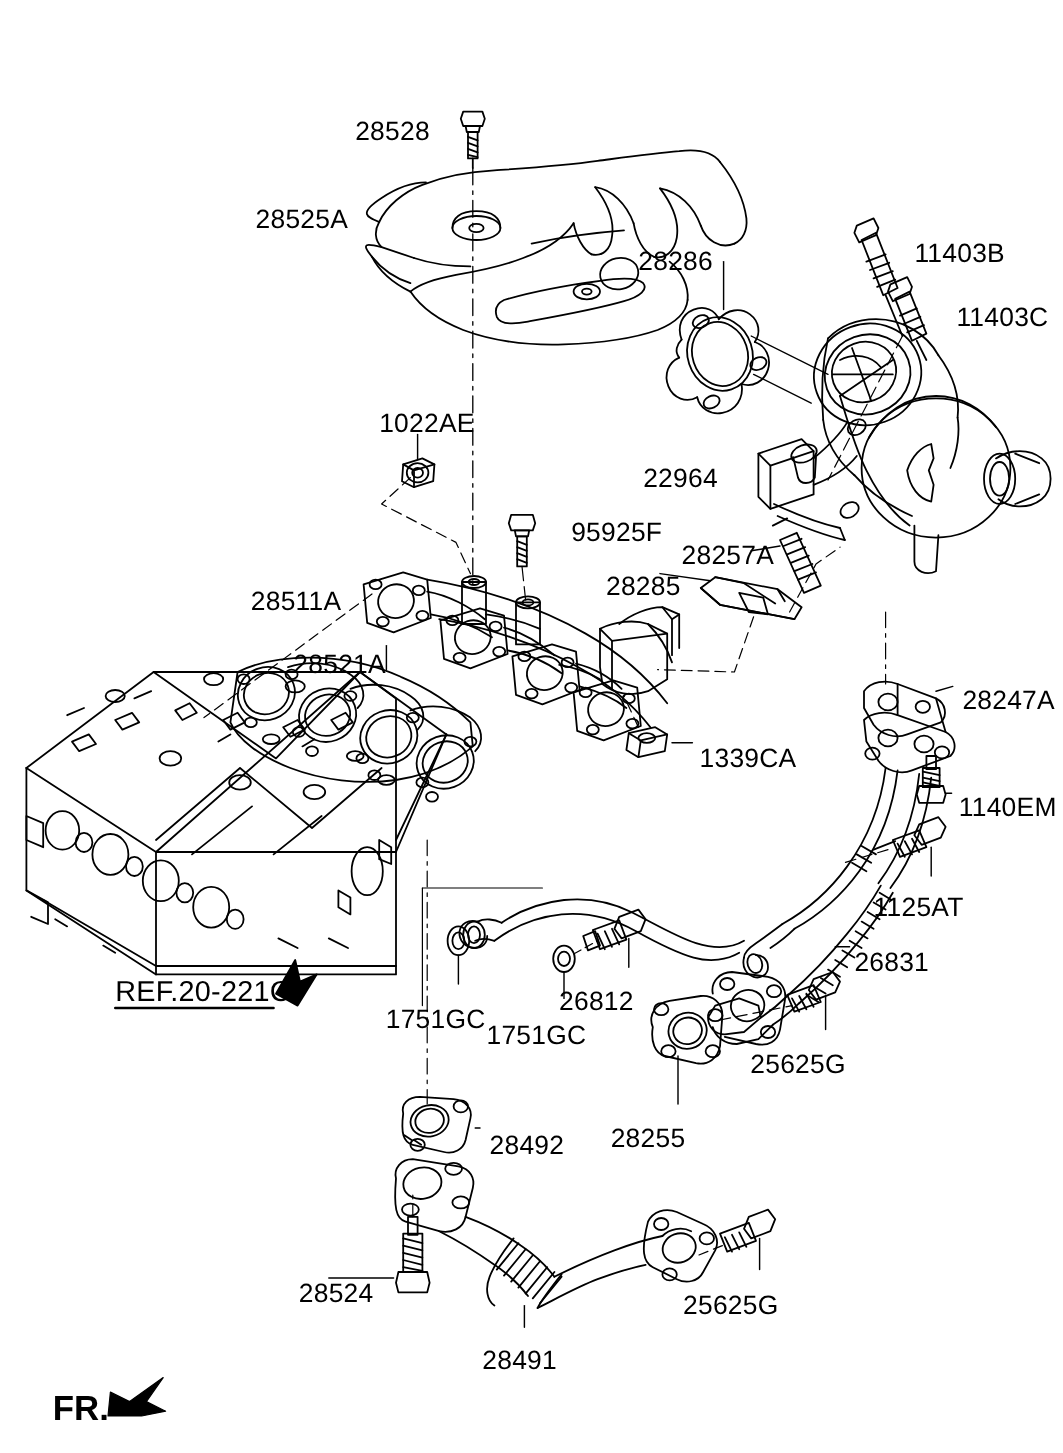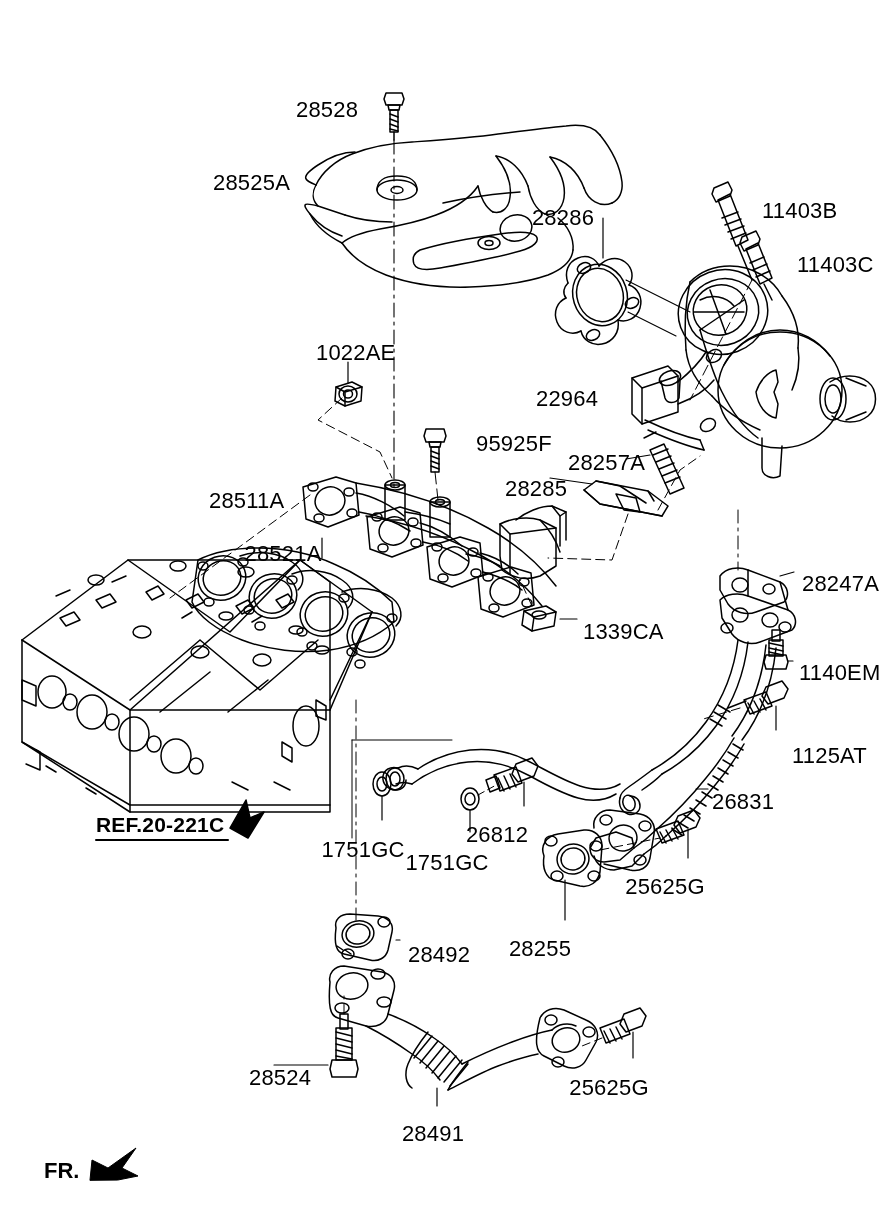"1125AT" div.lbl { left: 792px -> 728px }
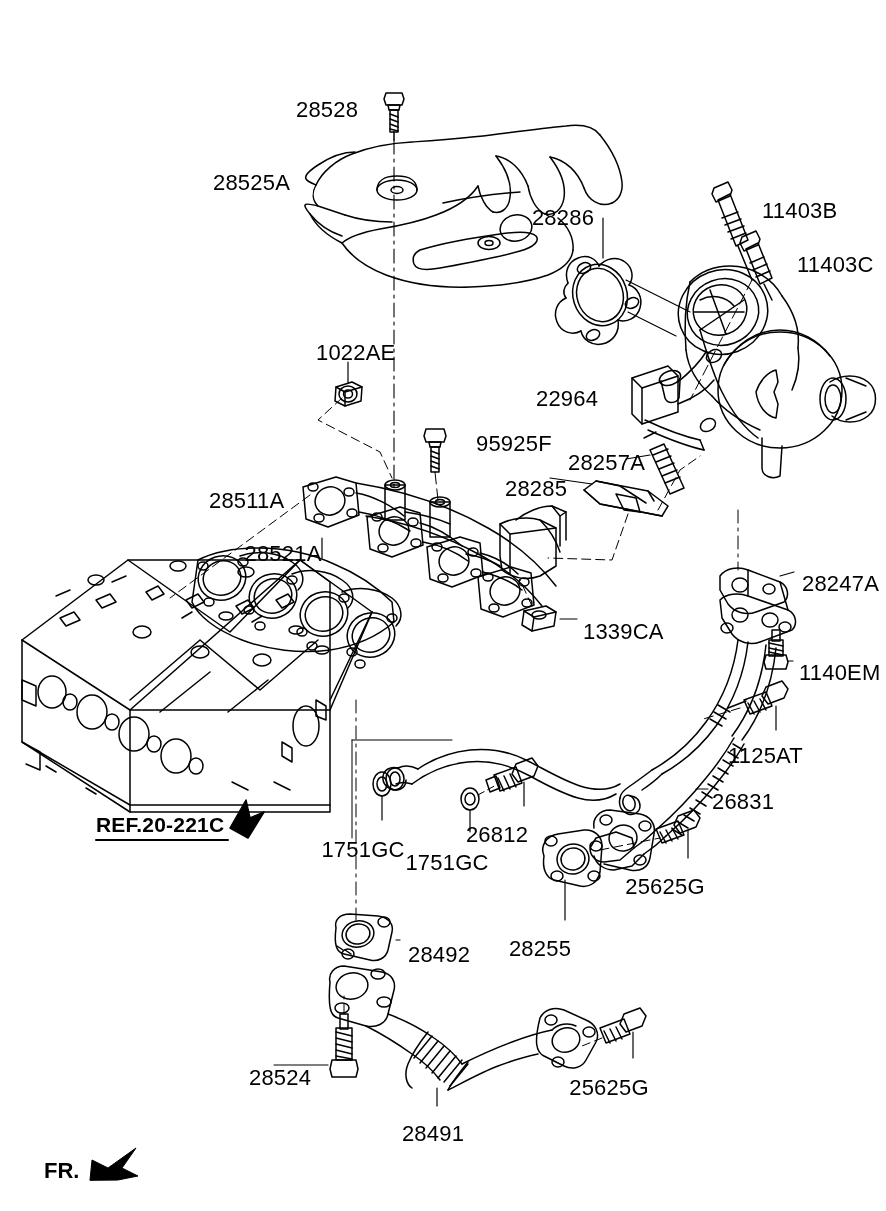"REF.20-221C" .lbl.bold { font-size: 21px -> 24px; font-weight: bold -> normal }
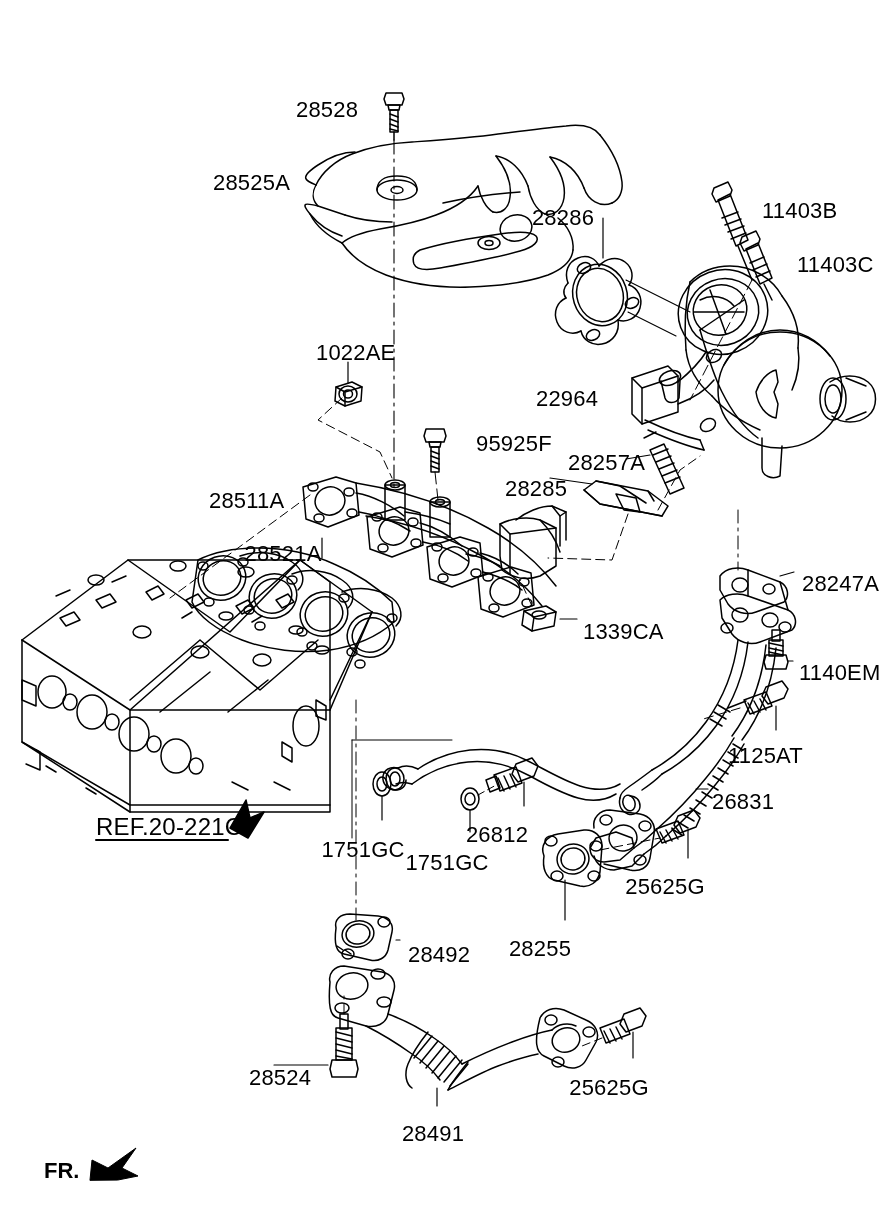"FR." .fr { font-size: 22px -> 29px }
